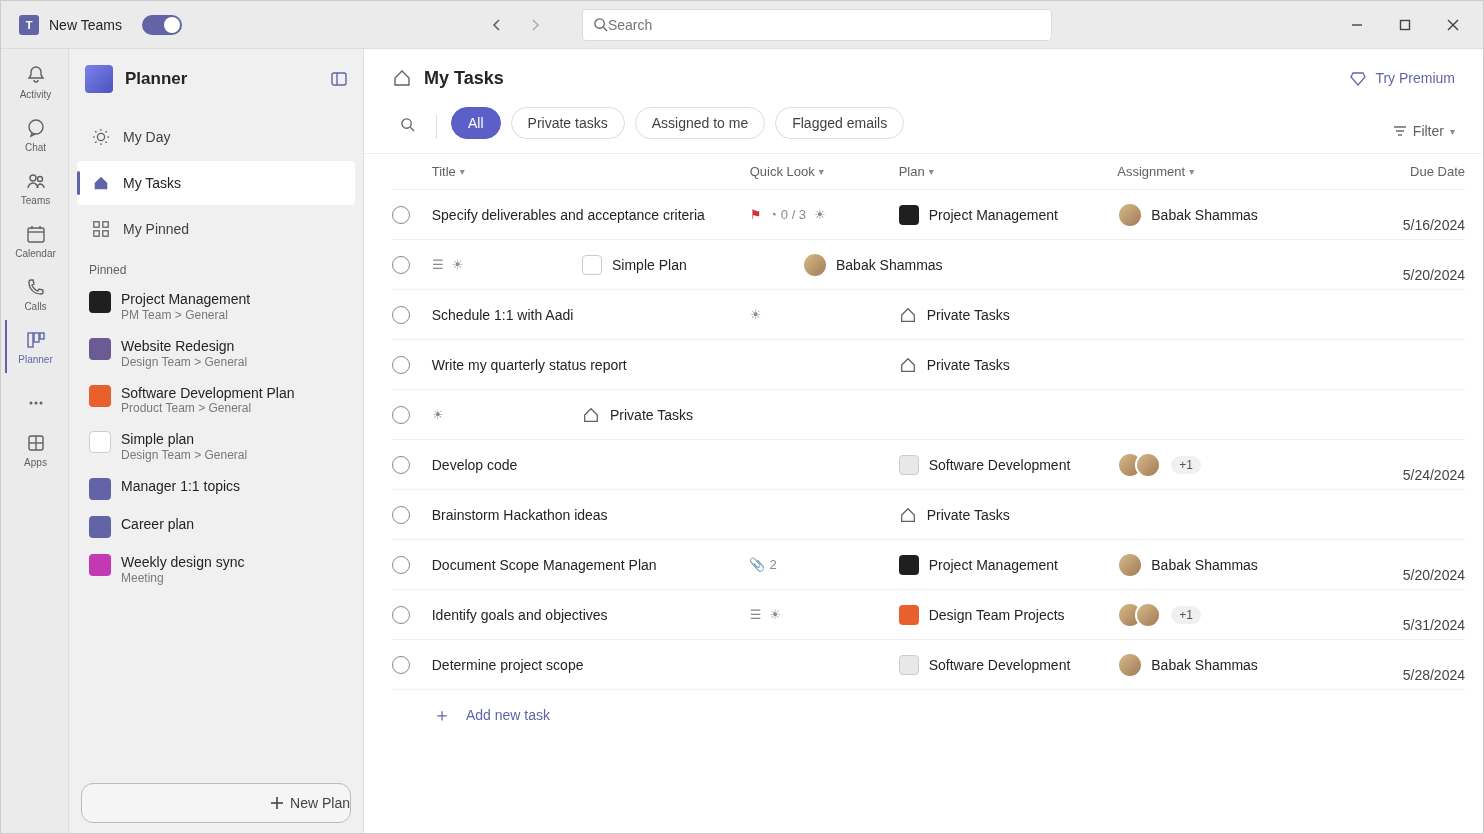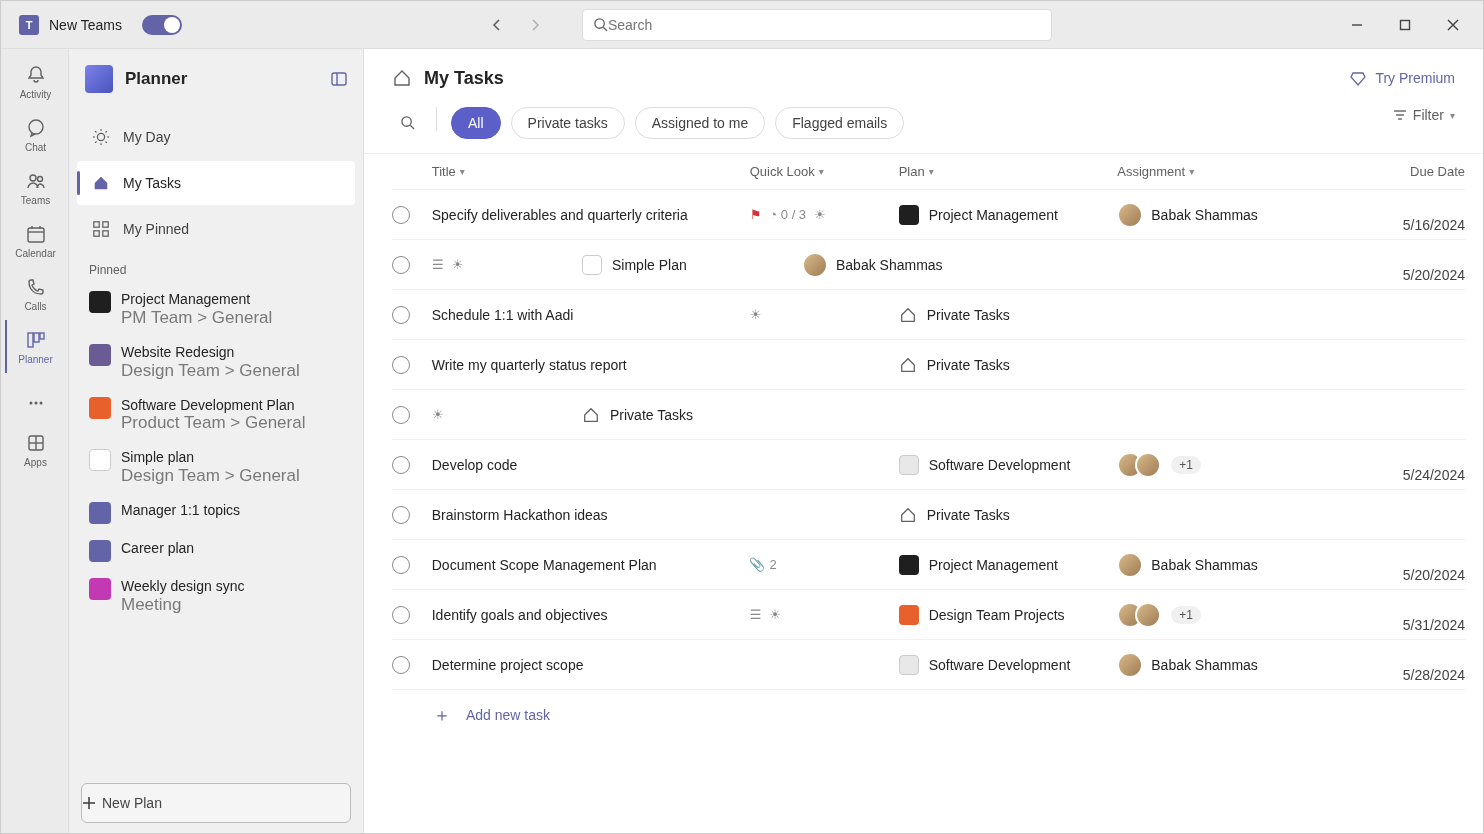"All" .filterbar { align-items: flex-start -> flex-end }
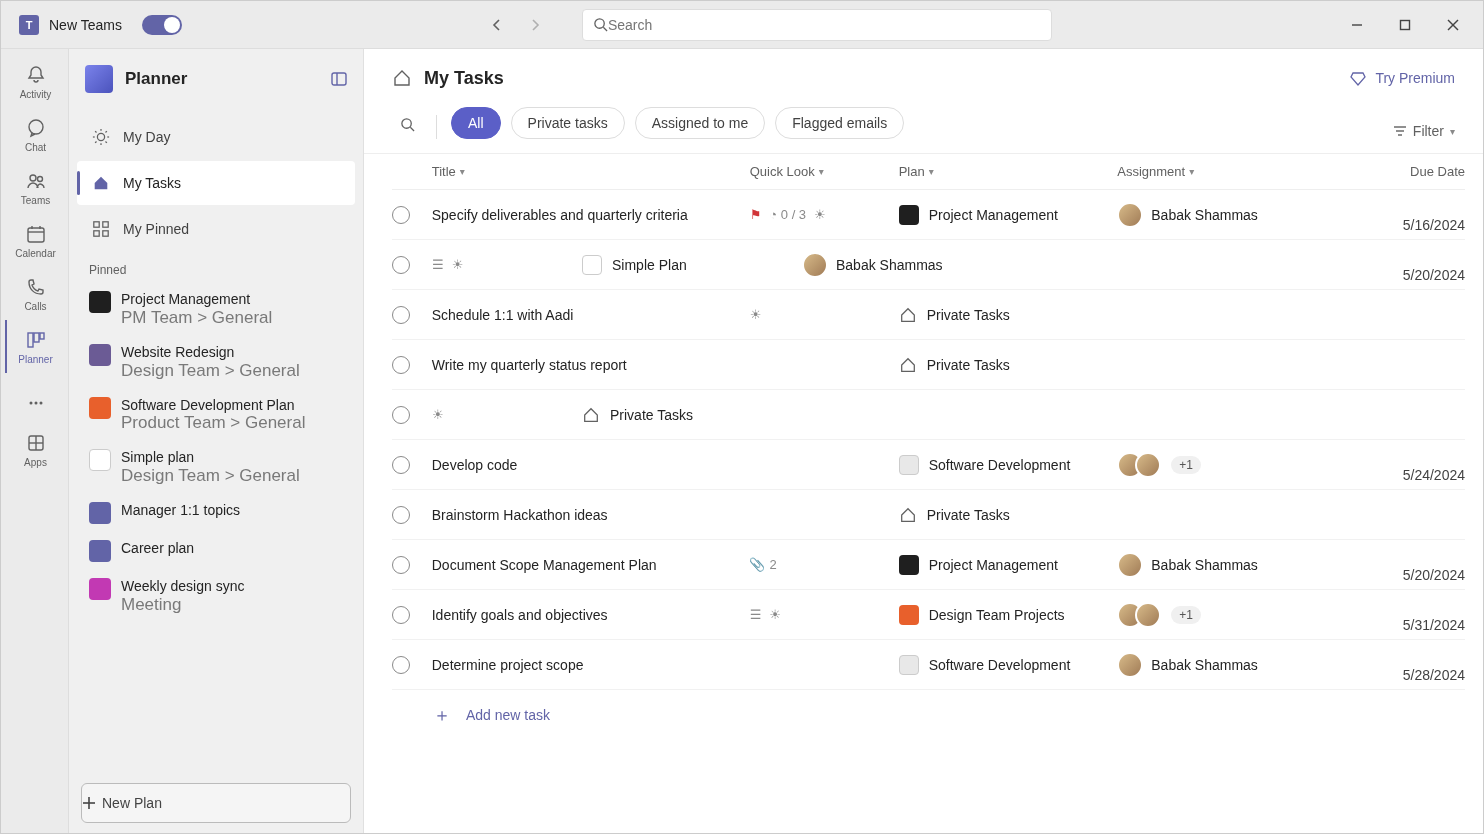"Specify deliverables and quarterly" div.title { text: quarterly -> acceptance }
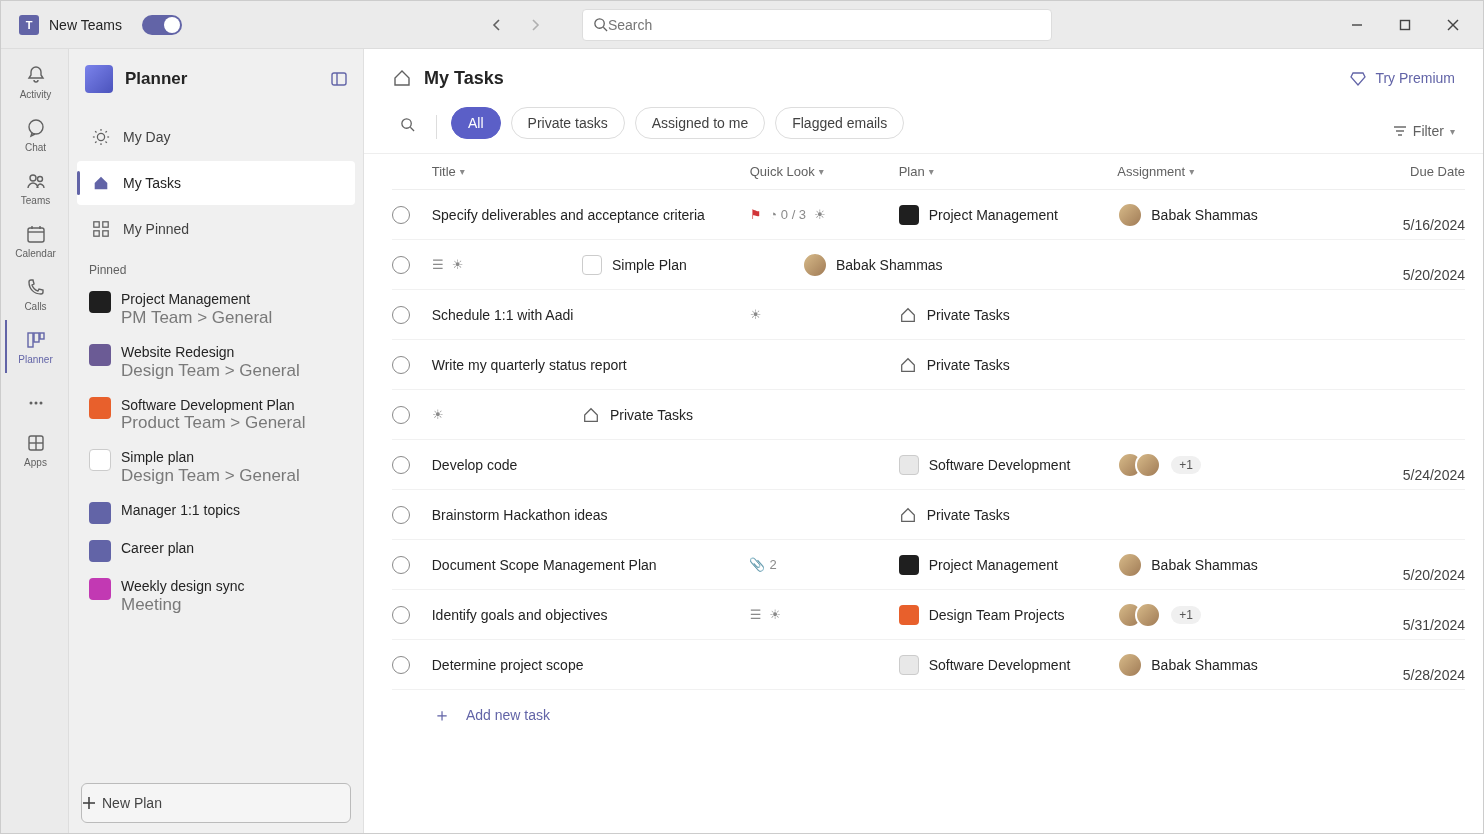"PM Team > General" .pin-item .pin-sub { font-size: 17px -> 12px }
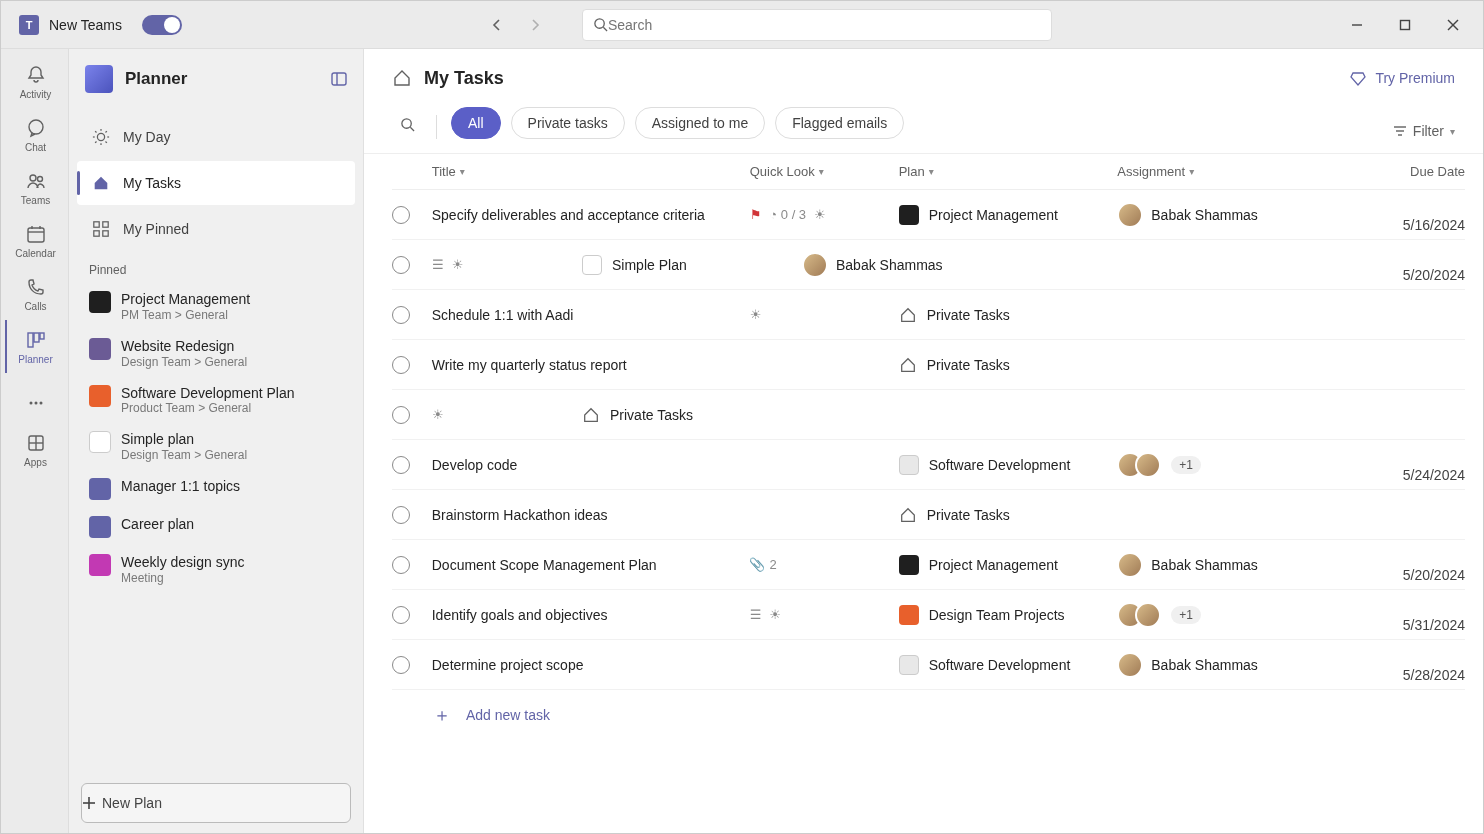"New Plan" .new-plan-btn { border-radius: 6px -> 12px; justify-content: flex-start -> flex-end }
